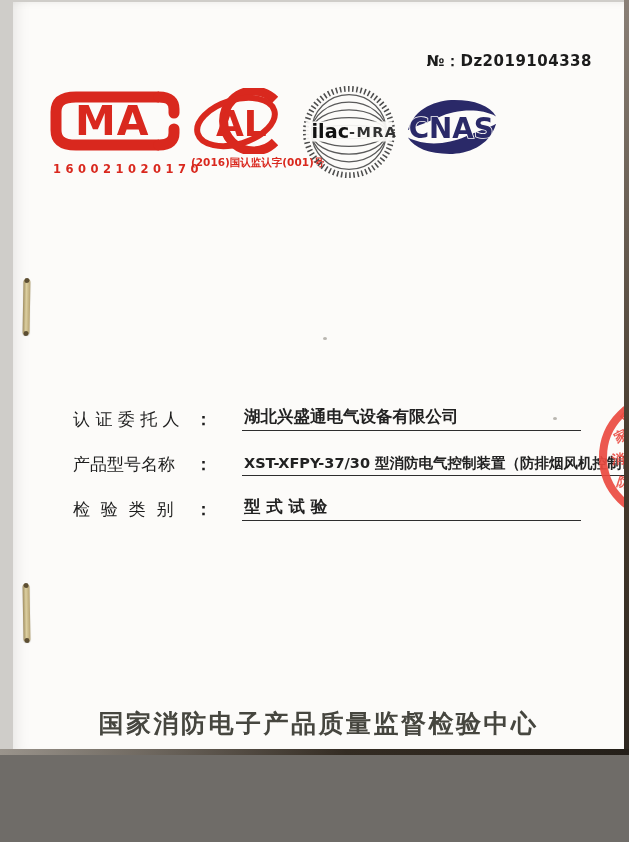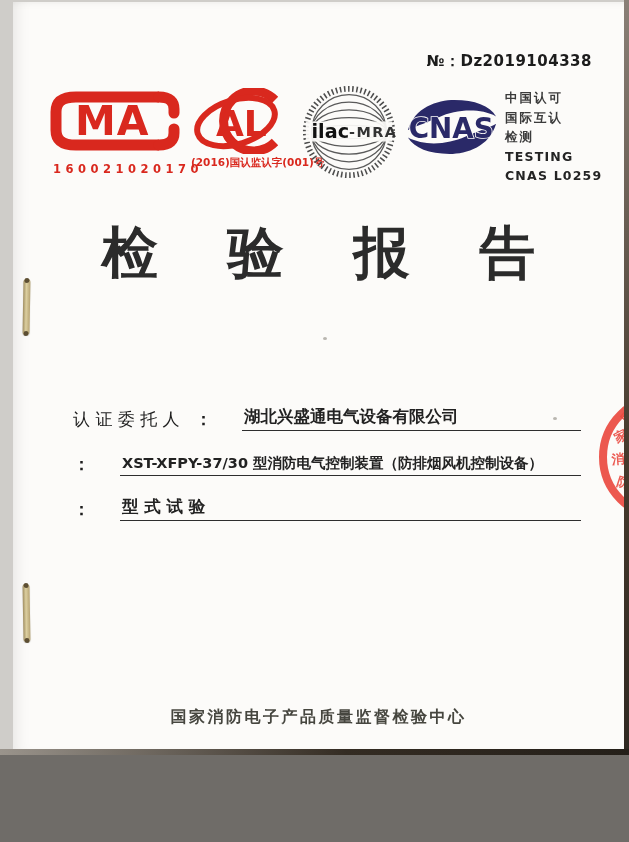"中国认可" div.acc-block { html: <div> <div>中国认可</div> <div>国际互认</div> <div>检测</div> <div>TESTING</div> <div>CNAS L0259</div> </div> -> none }
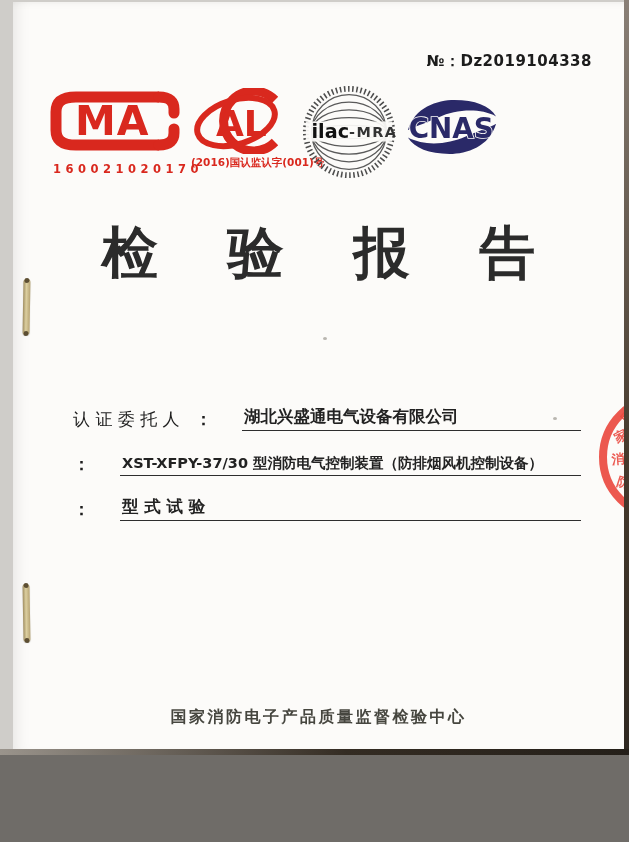"检 验 报 告" div.title { html: <div>检 验 报 告</div> -> none }
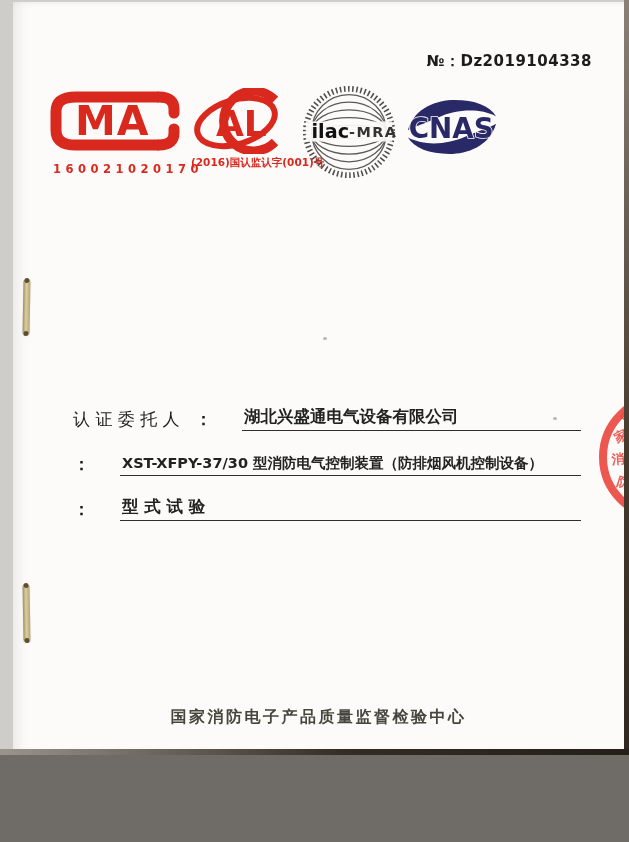"产品型号名称" span.flabel { html: none -> <span>产品型号名称</span> }
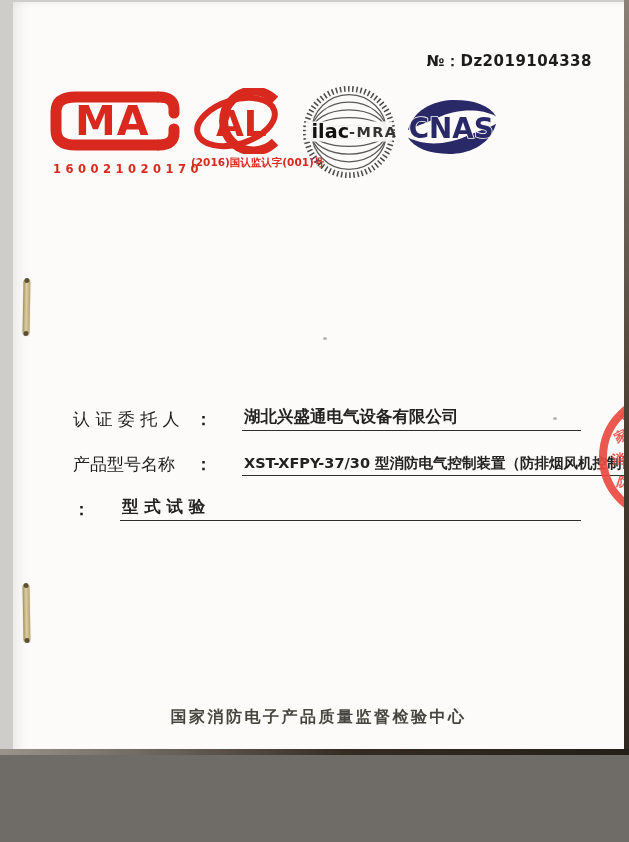"检 验 类 别" span.flabel { html: none -> <span>检 验 类 别</span> }
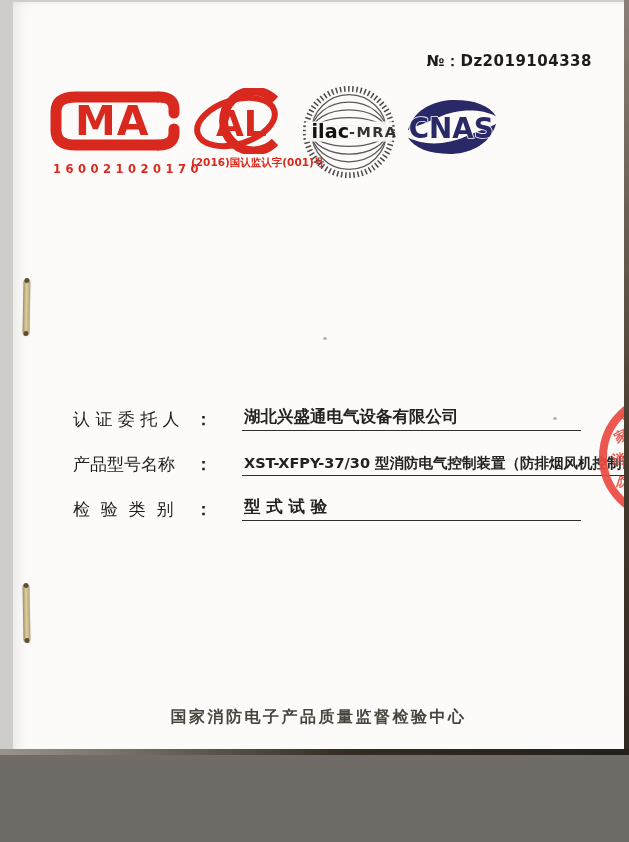"国家消防电子产品质量监督检验中心" .footer { font-size: 16px -> 25px }
